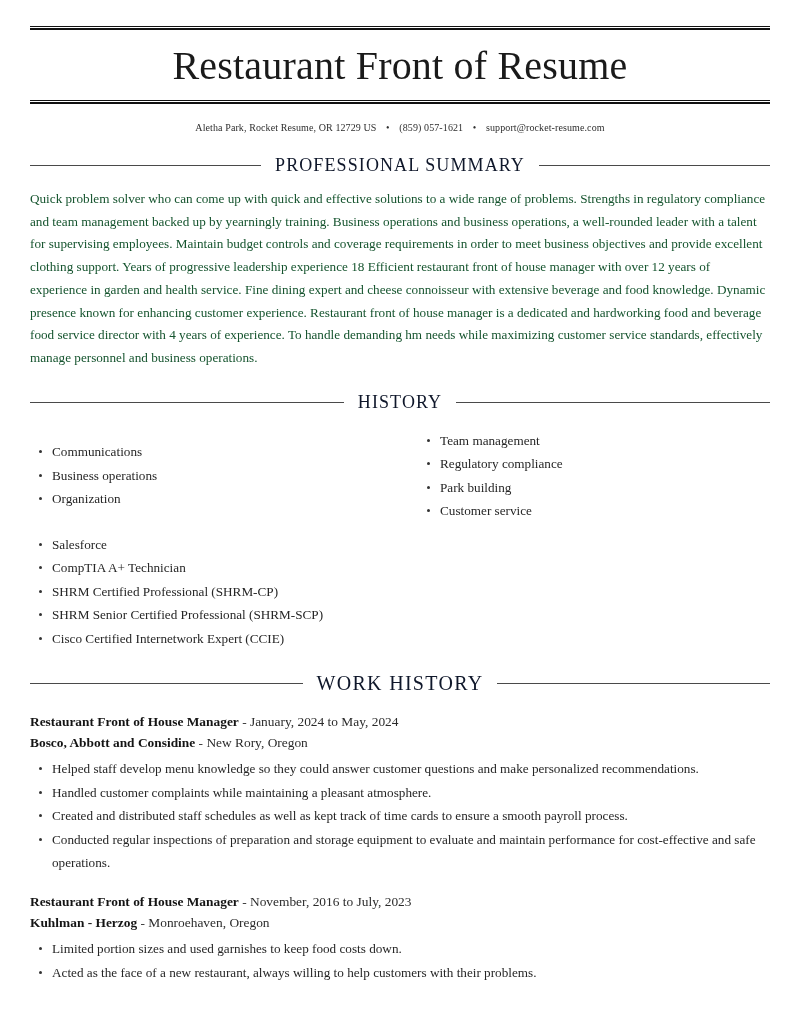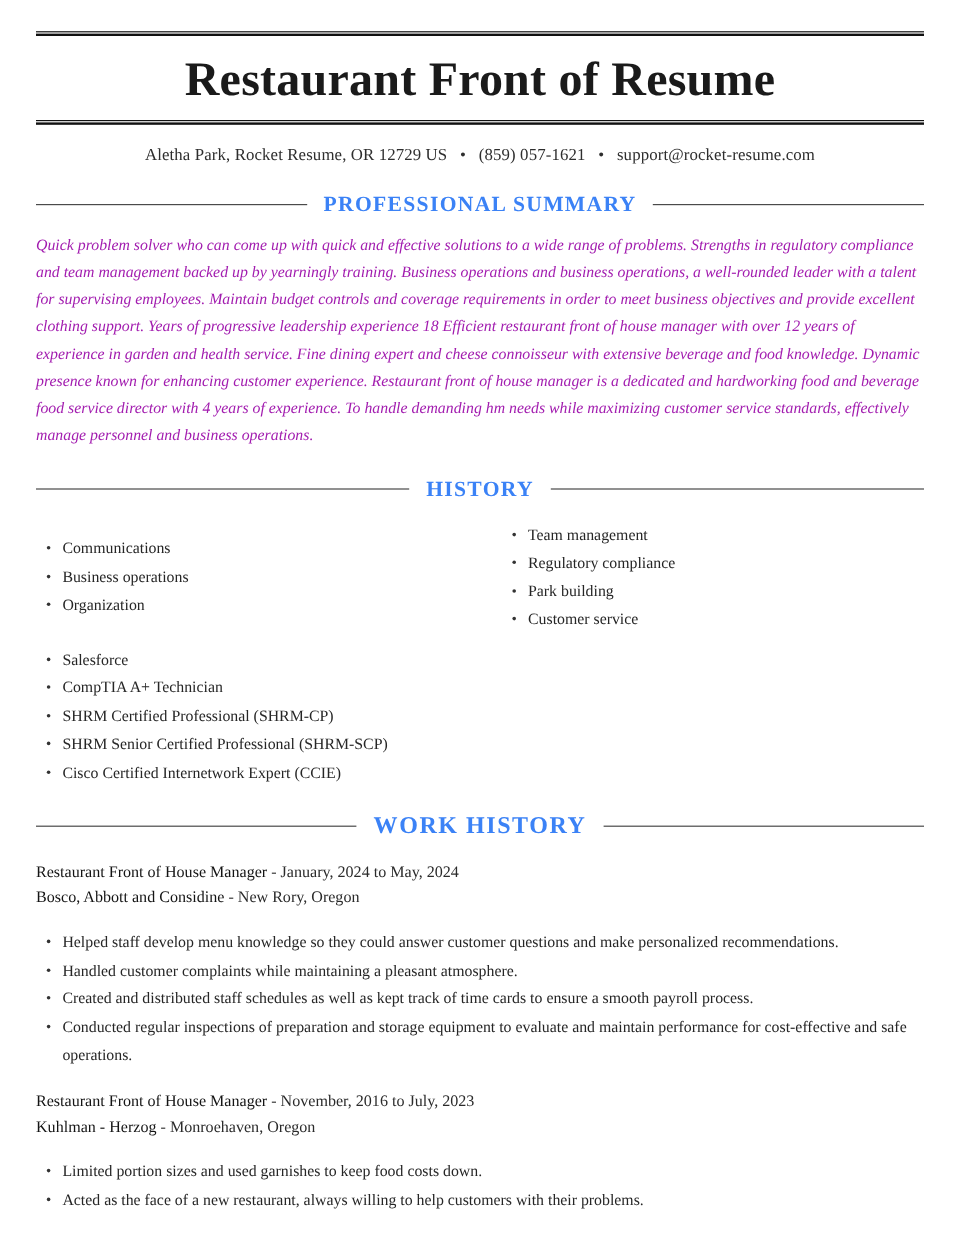"Restaurant Front of Resume" .resume-title { font-weight: 700 -> 400 }
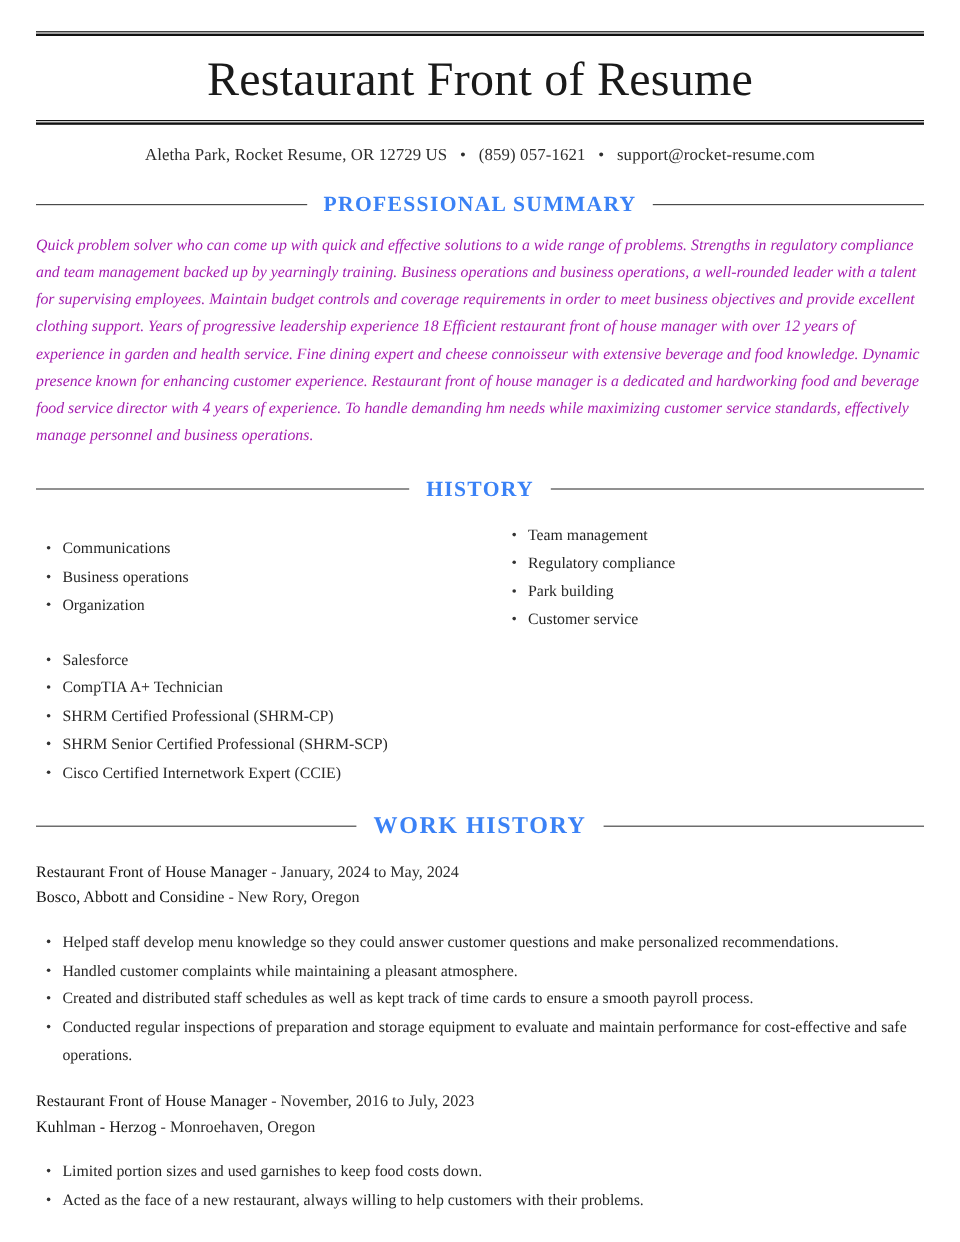"Aletha Park, Rocket Resume, OR" .contact-line { font-size: 14px -> 10px }
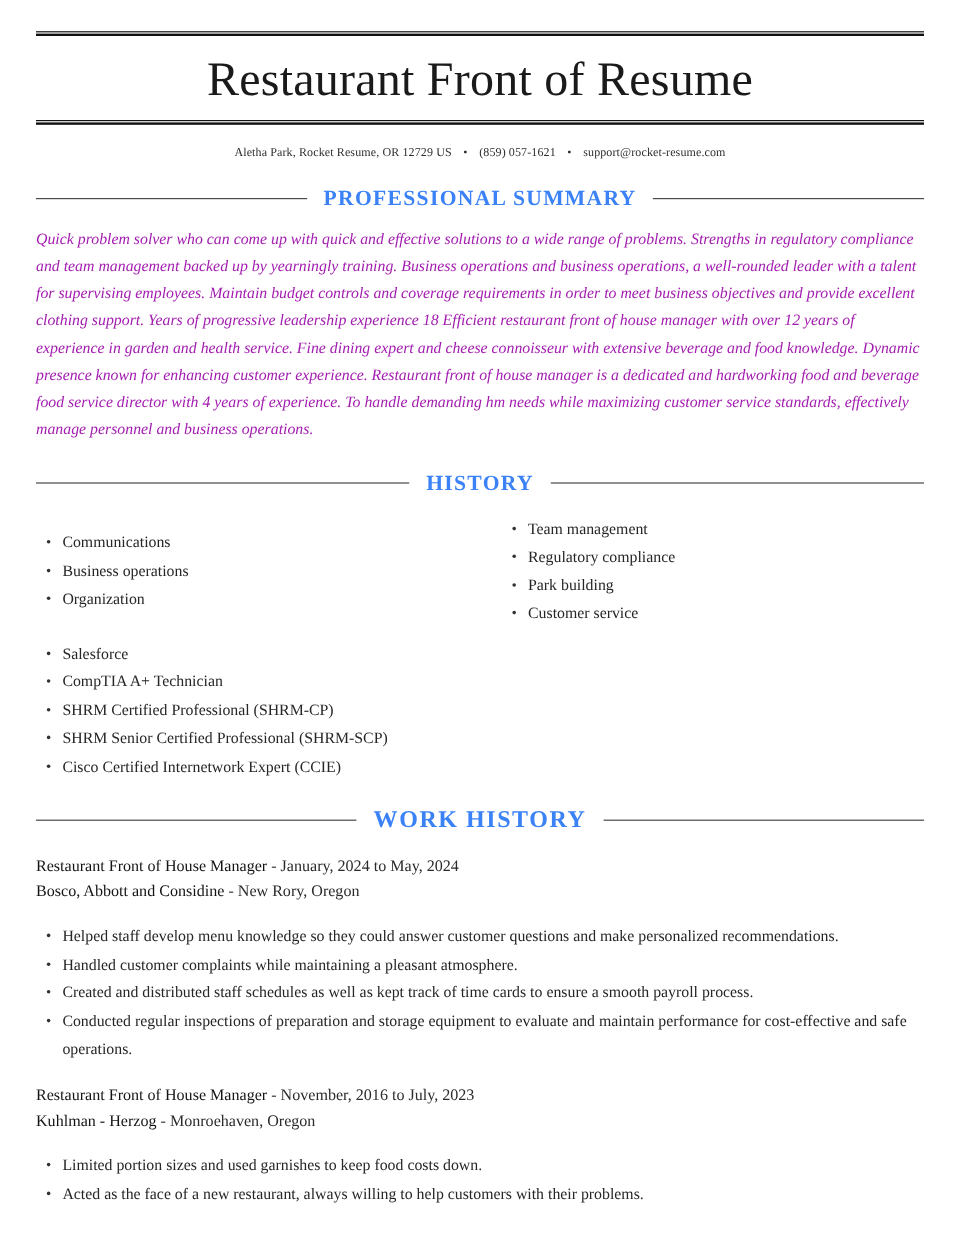"PROFESSIONAL SUMMARY" .section-head .label { color: #3b82f6 -> #0f172a; font-weight: bold -> none }
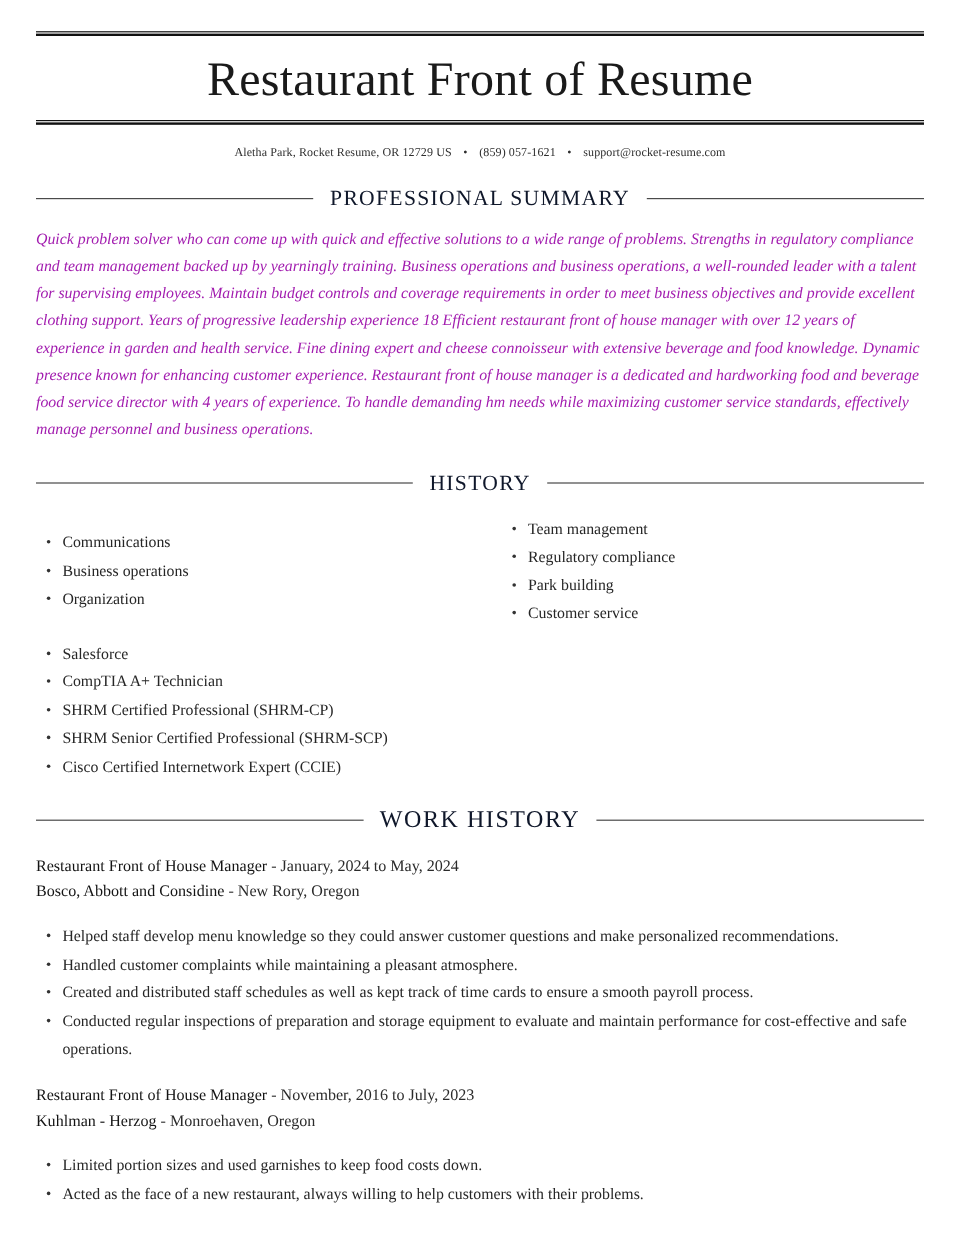"Quick problem solver who can" .summary { color: #a21caf -> #14532d; font-style: italic -> none }
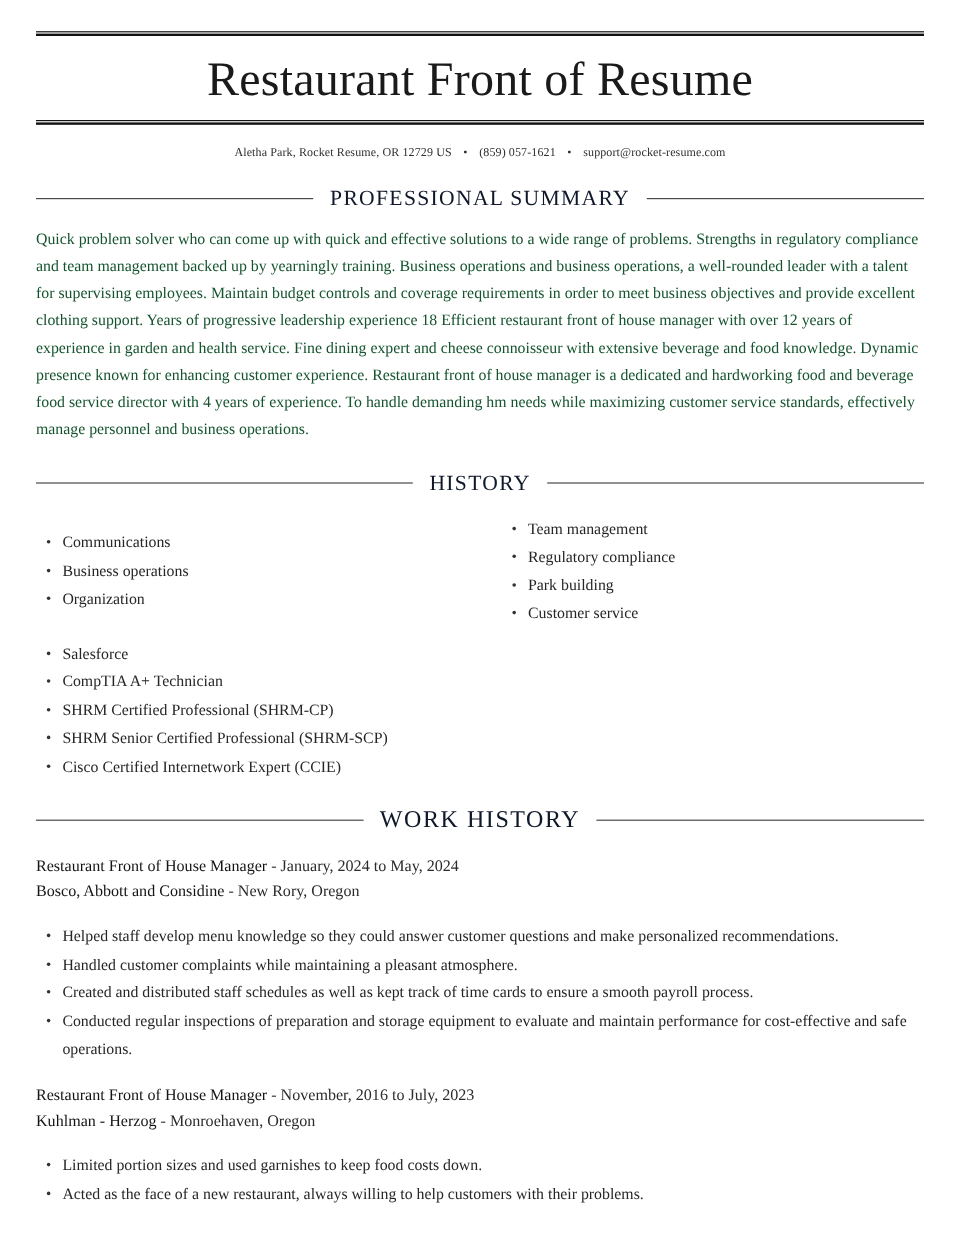"Restaurant Front of House Manager" .job-line .strong { font-weight: normal -> bold }
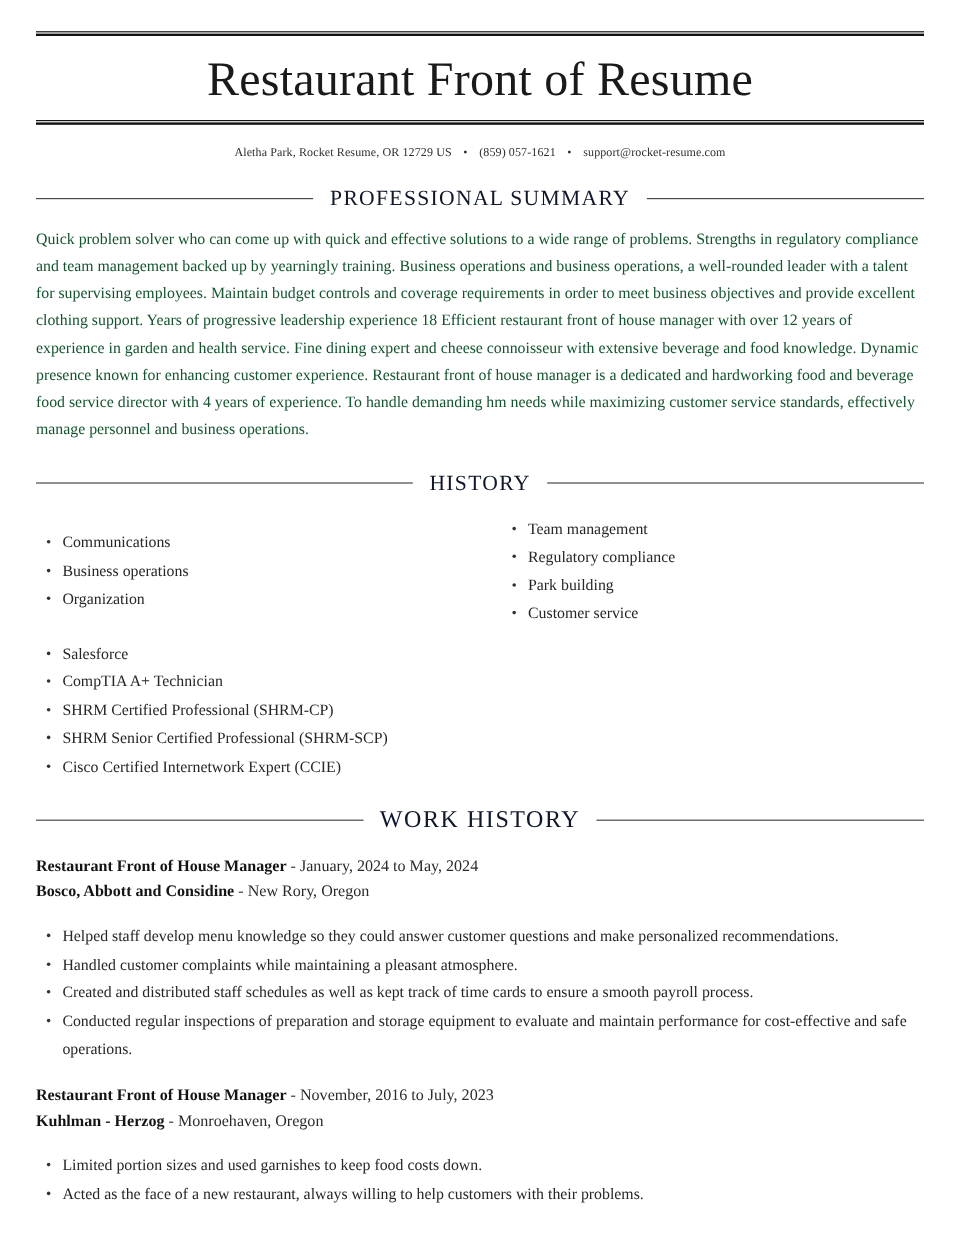"Helped staff develop menu knowledge" .job ul.bullets { margin-top: 15px -> 4px }
